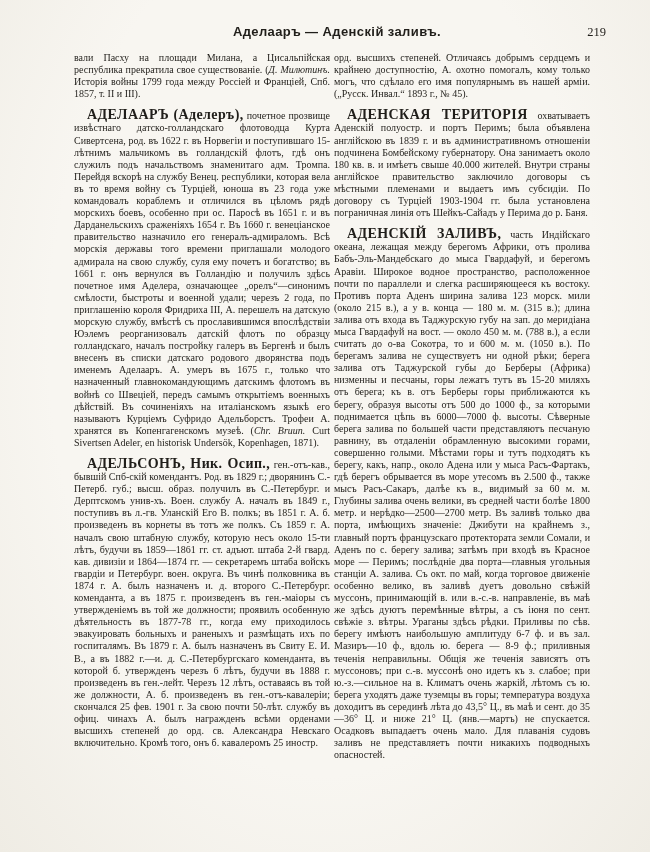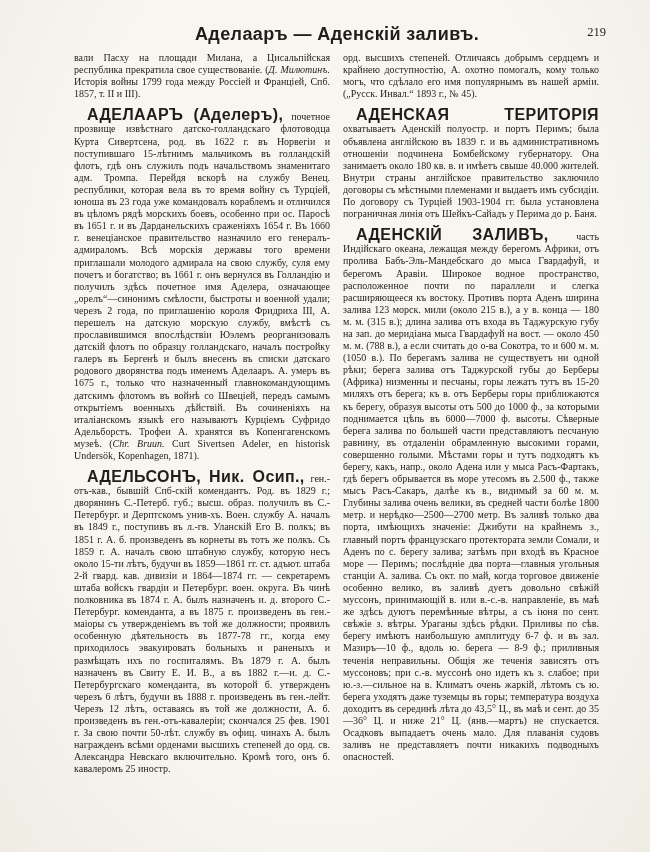"Аделааръ — Аденскій заливъ." .running-title { font-size: 18px -> 13px }
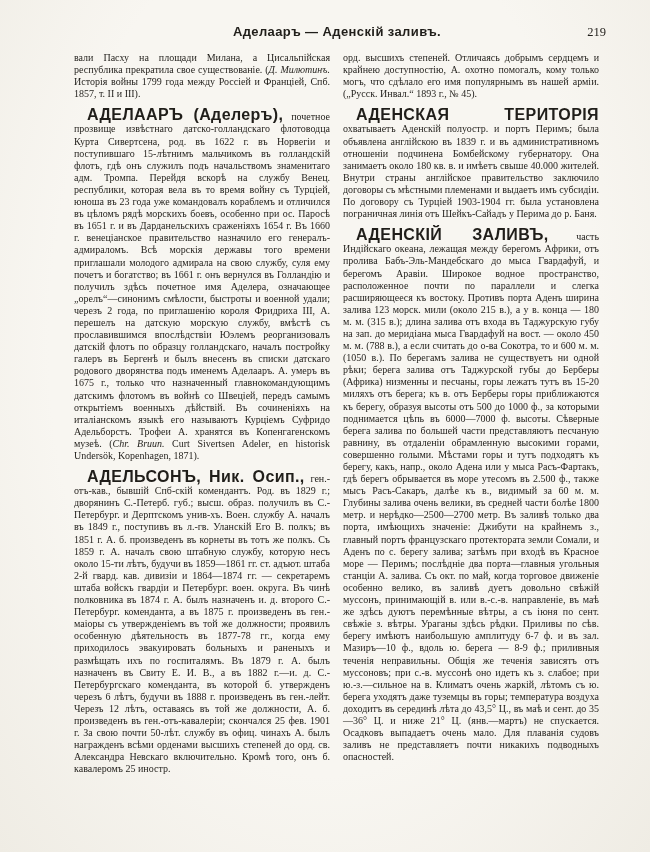"вали Пасху на площади Милана," .columns { gap: 13px -> 4px }
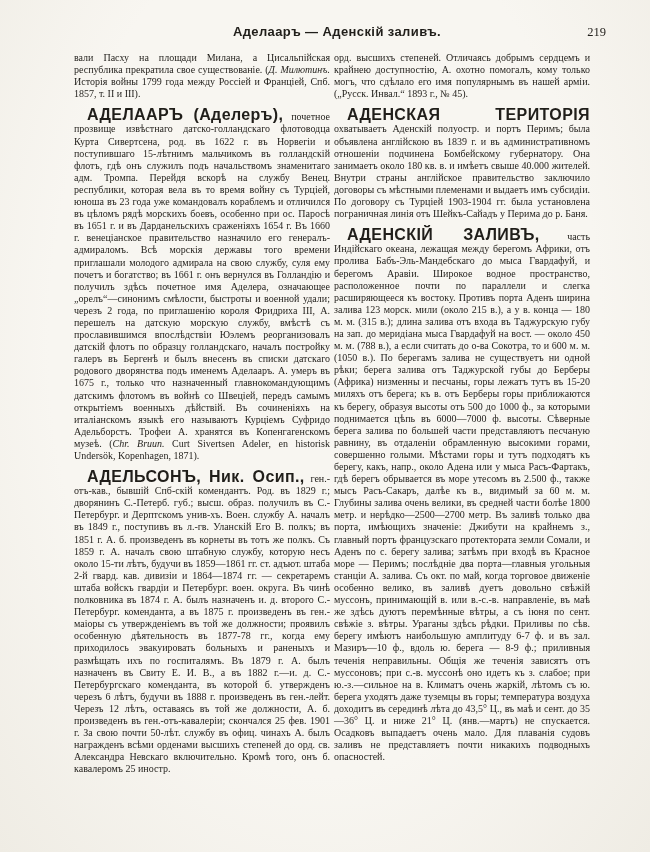"АДЕЛААРЪ (Аделеръ)," .headword { font-family: Liberation Sans, sans-serif -> Liberation Serif, serif; font-size: 16px -> 14px }
